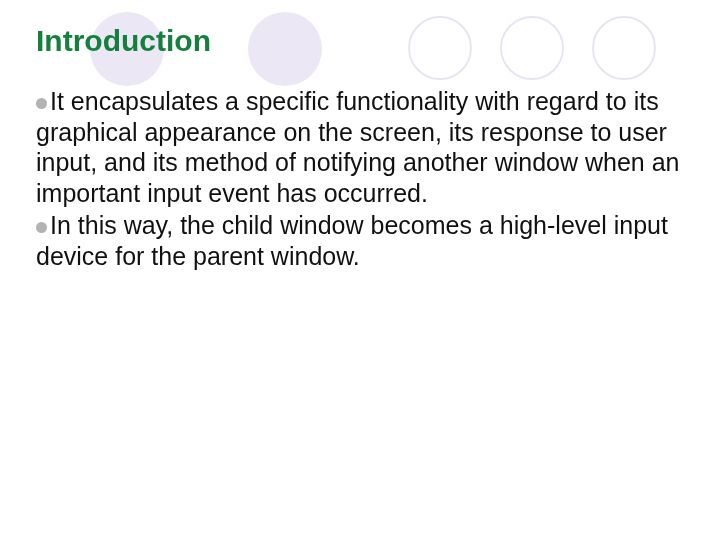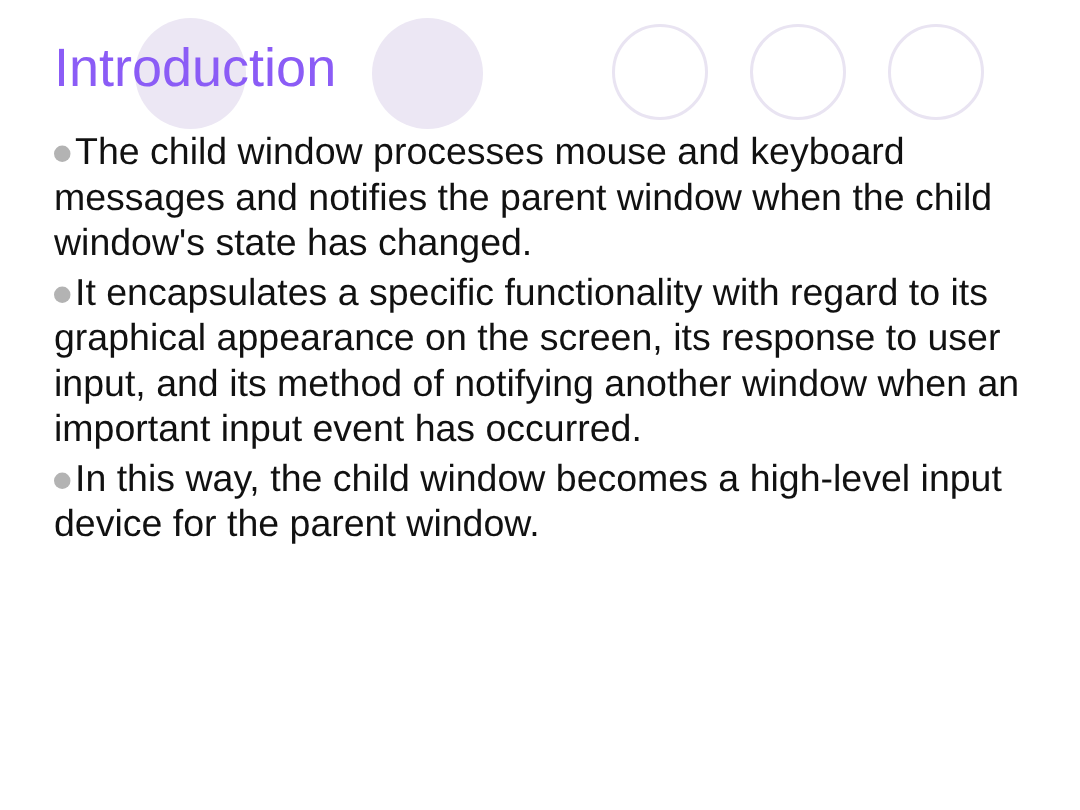"Introduction" .title { color: #8b5cf6 -> #15803d; font-size: 36px -> 30px; font-weight: 400 -> 700 }
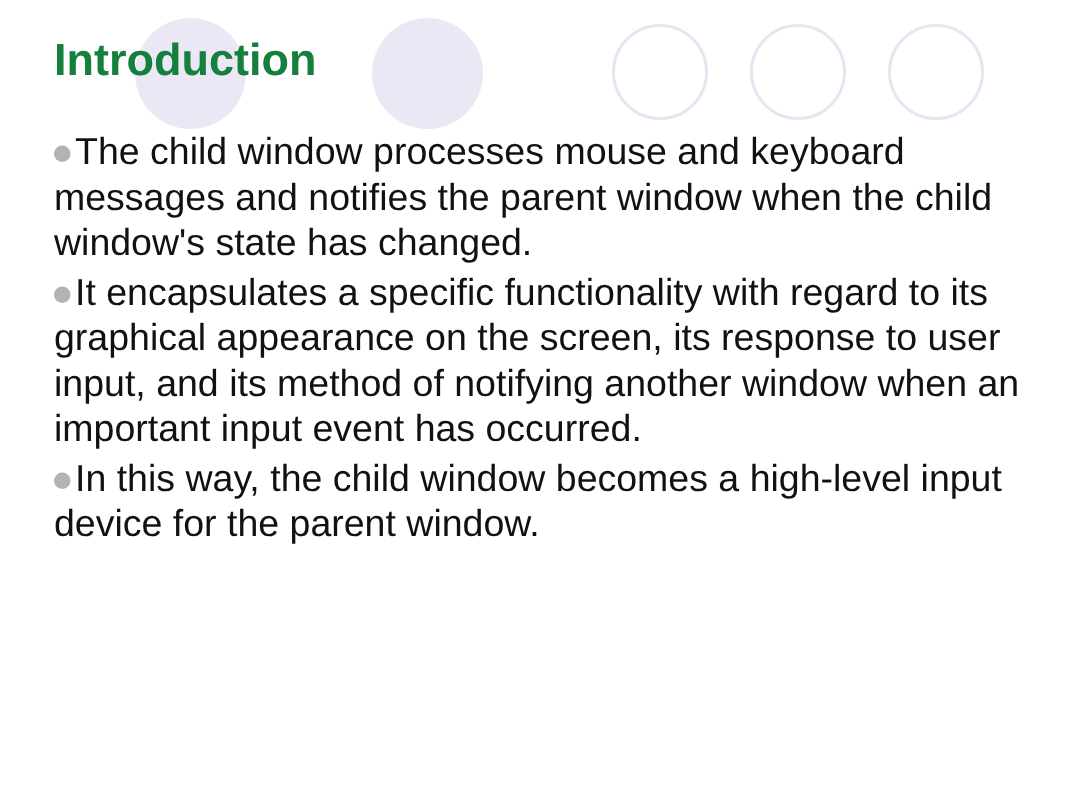"The child window processes mouse" div.item { html: <div> <span></span><span>The child window processes mouse and keyboard messages and notifies the parent window when the child window's state has changed.</span> </div> -> none }
